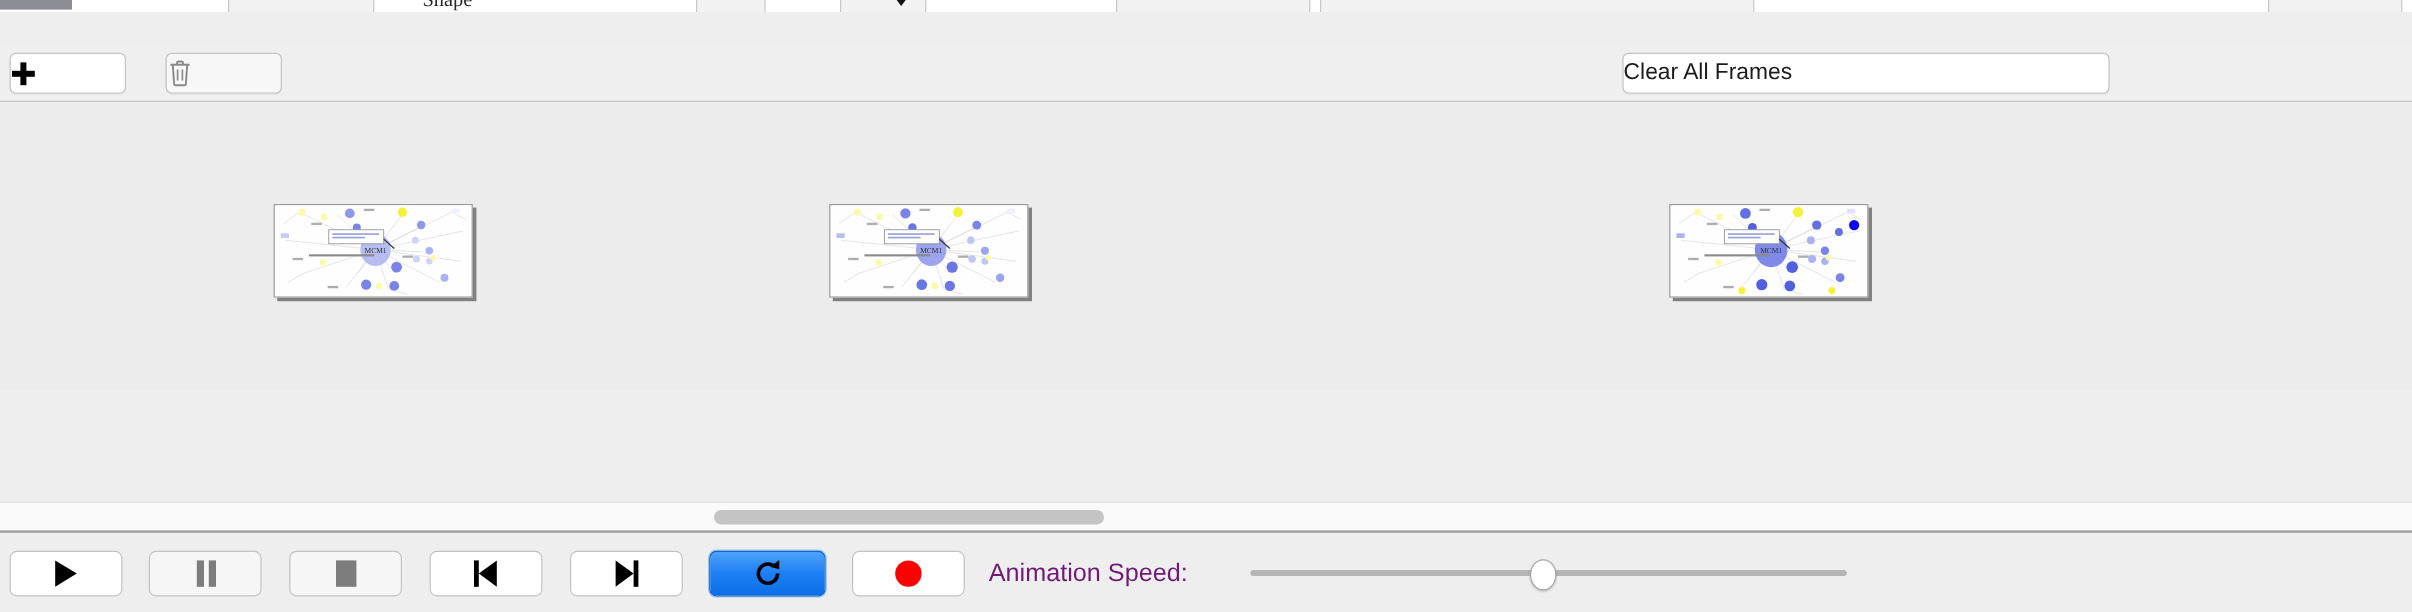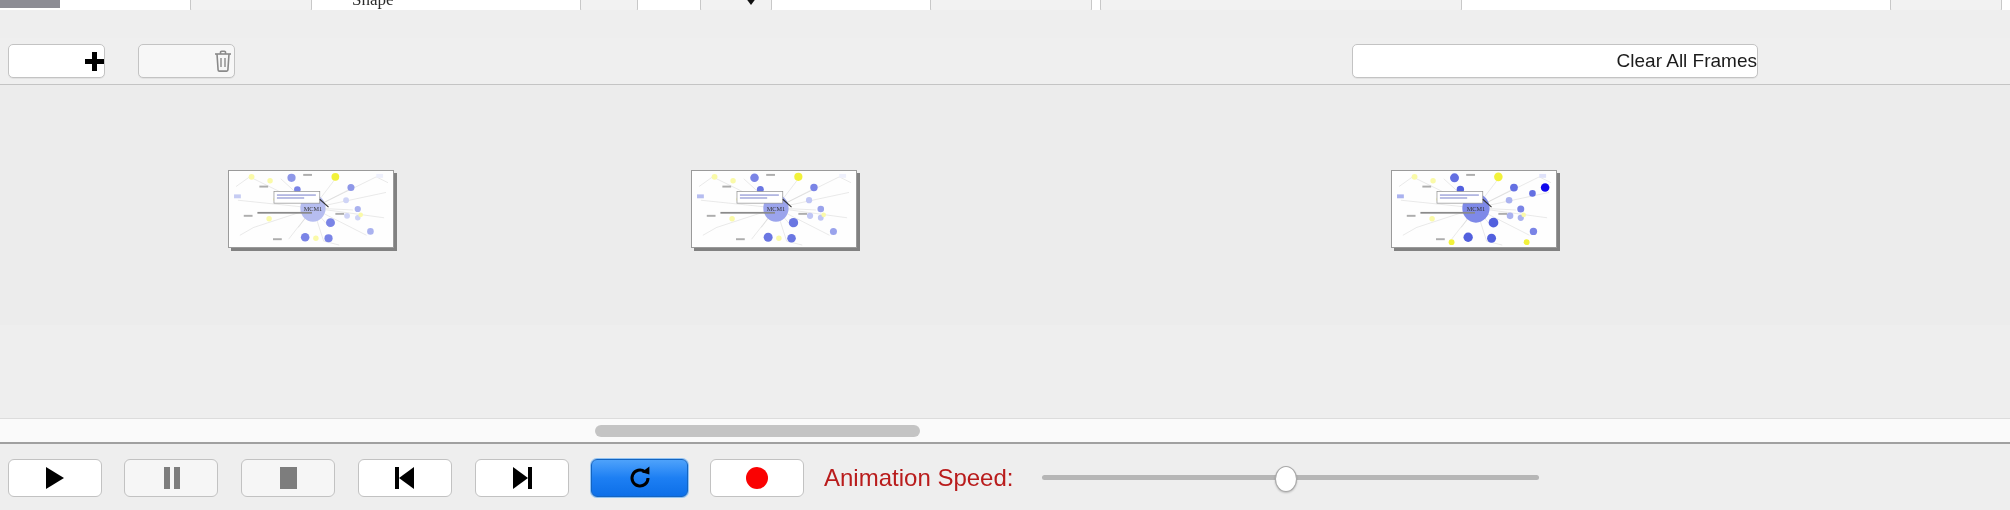"Clear All Frames" .tb-btn { justify-content: flex-end -> flex-start }
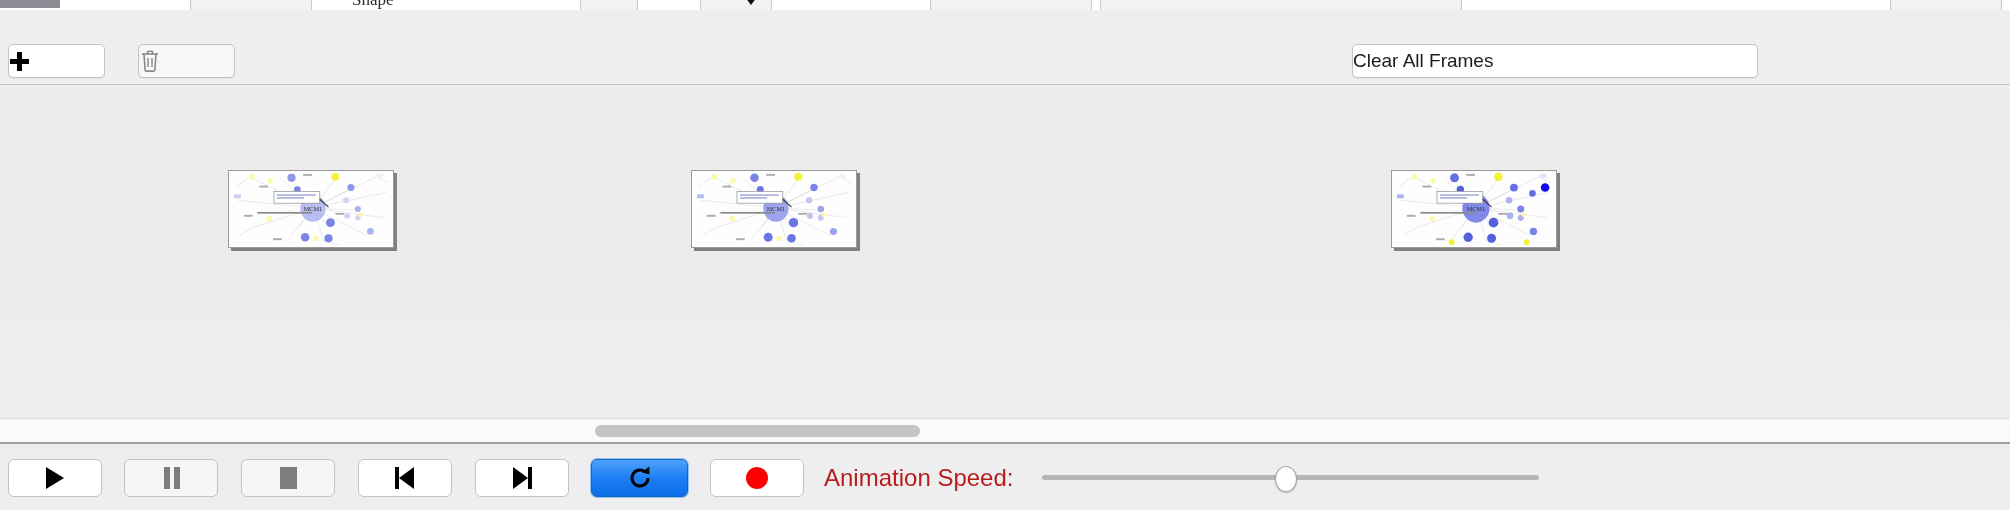"Animation Speed:" .speed-label { color: #b91c1c -> #701a75; font-size: 24px -> 21px }
